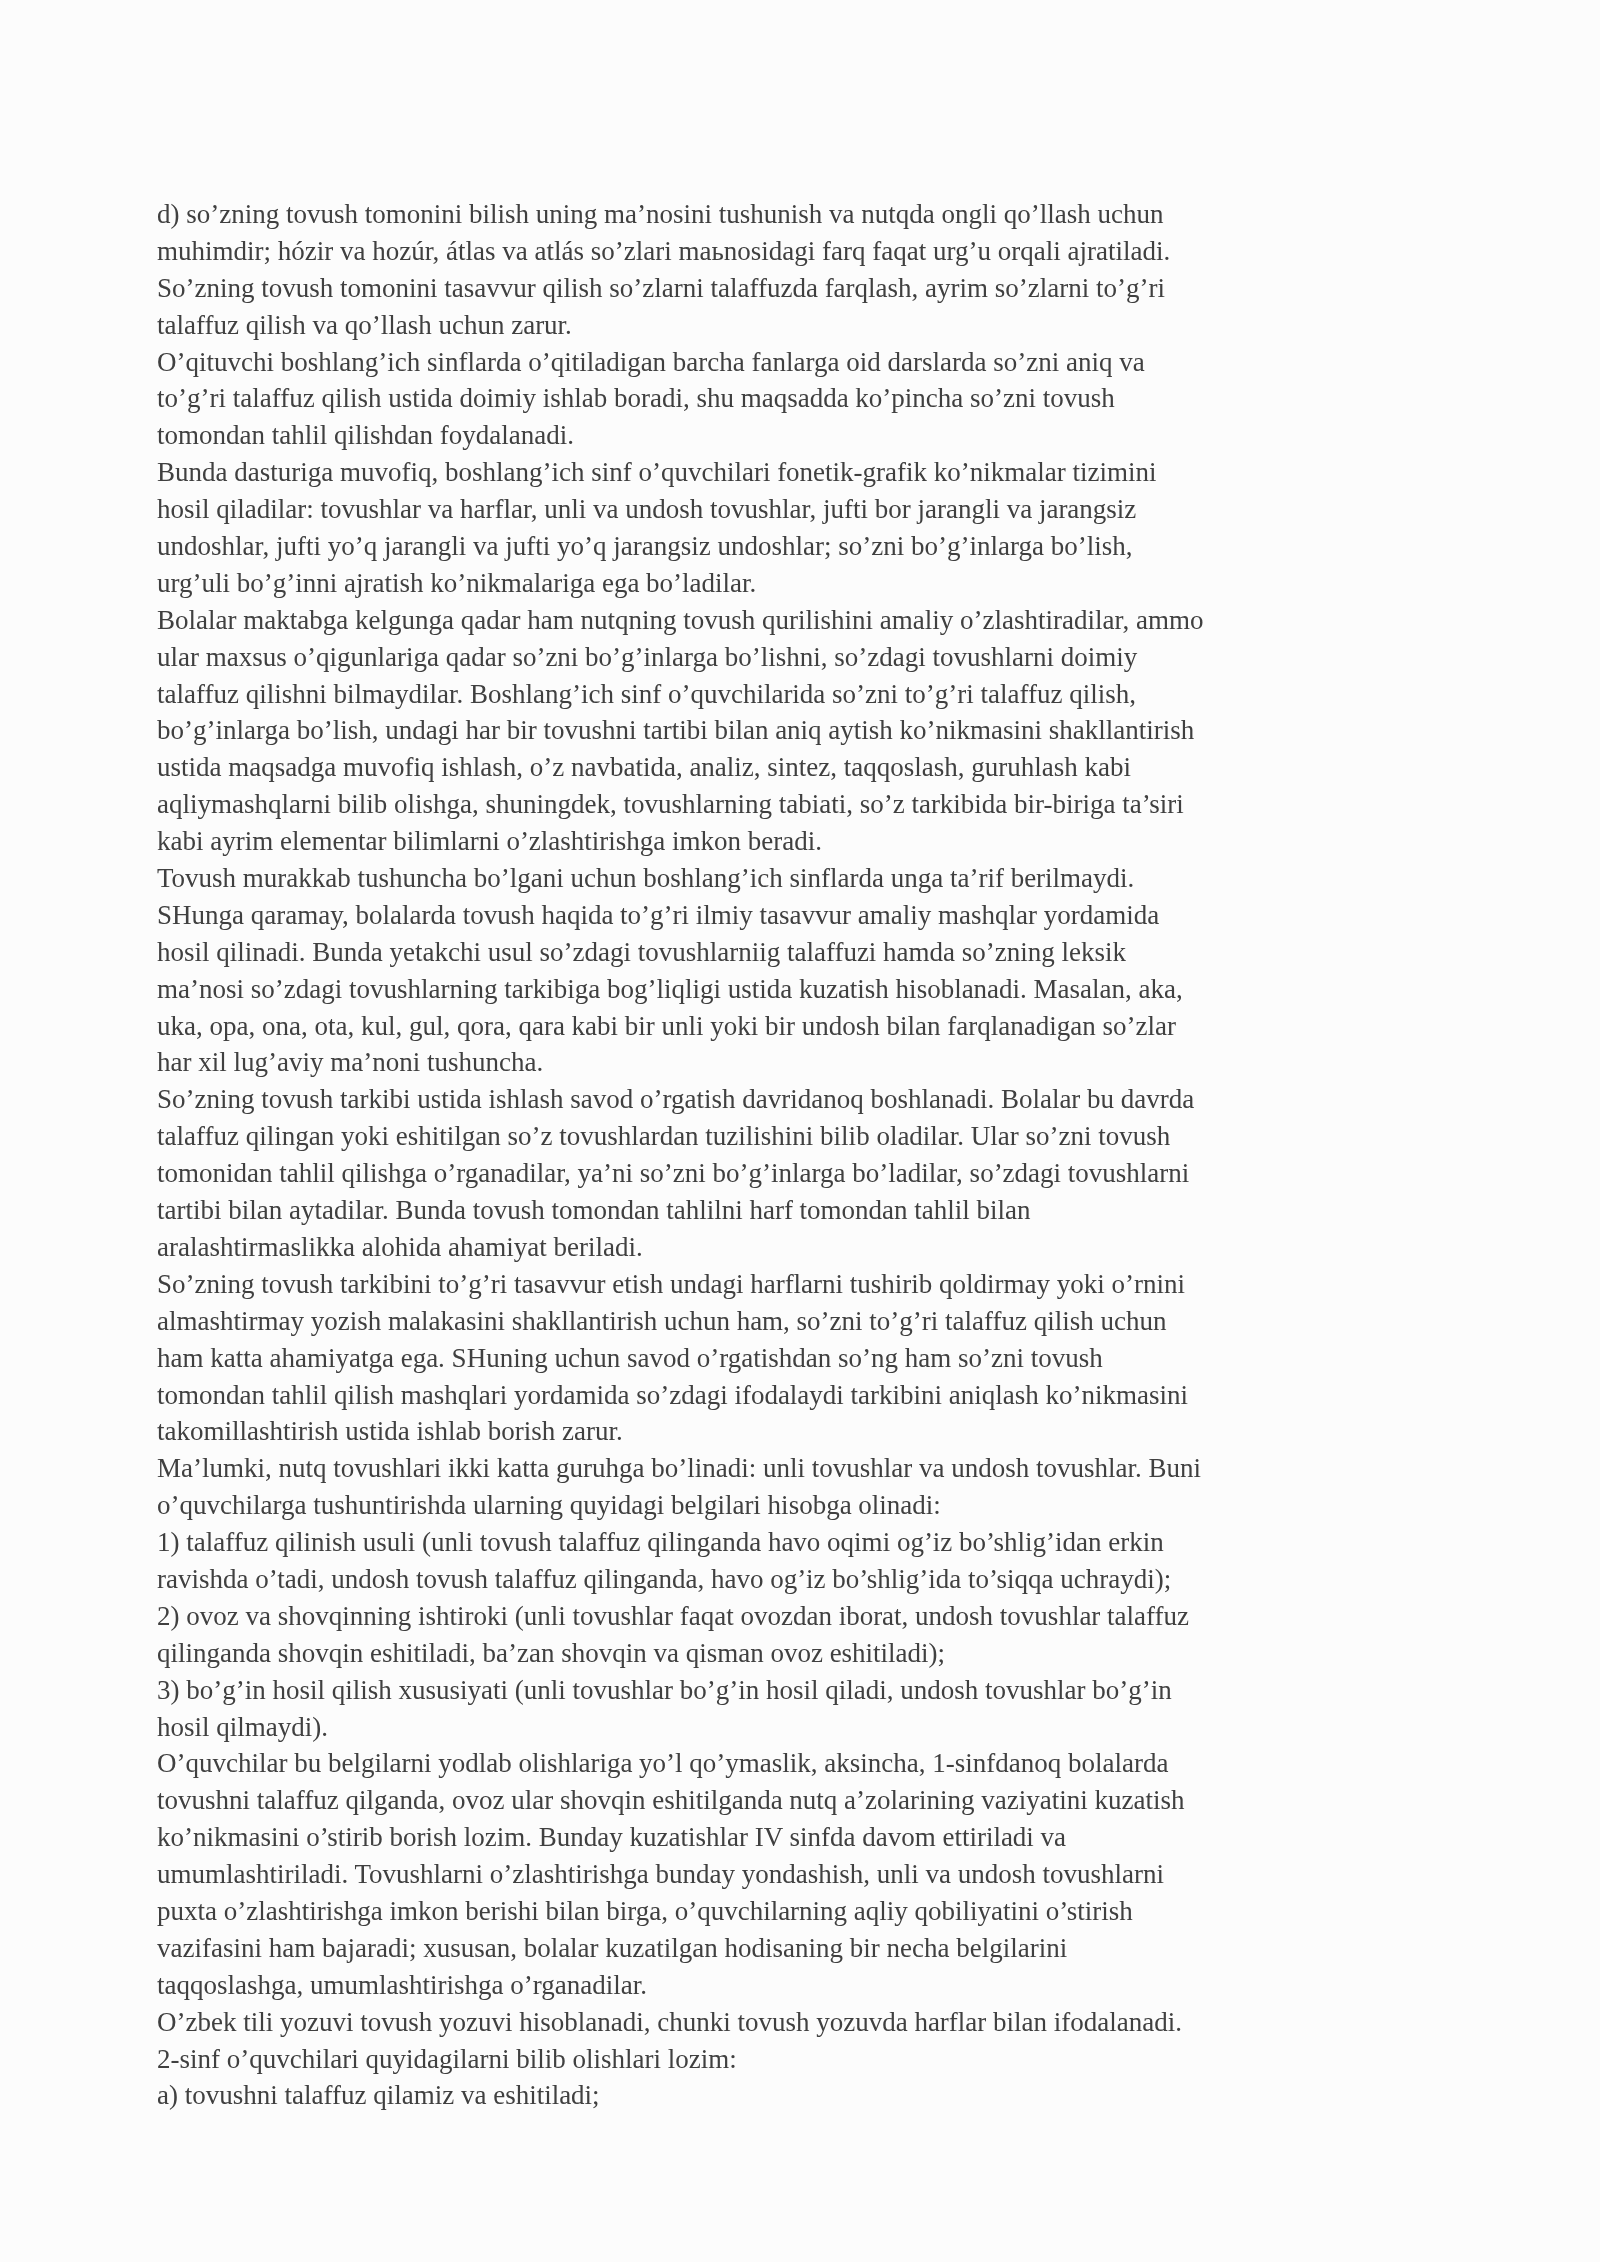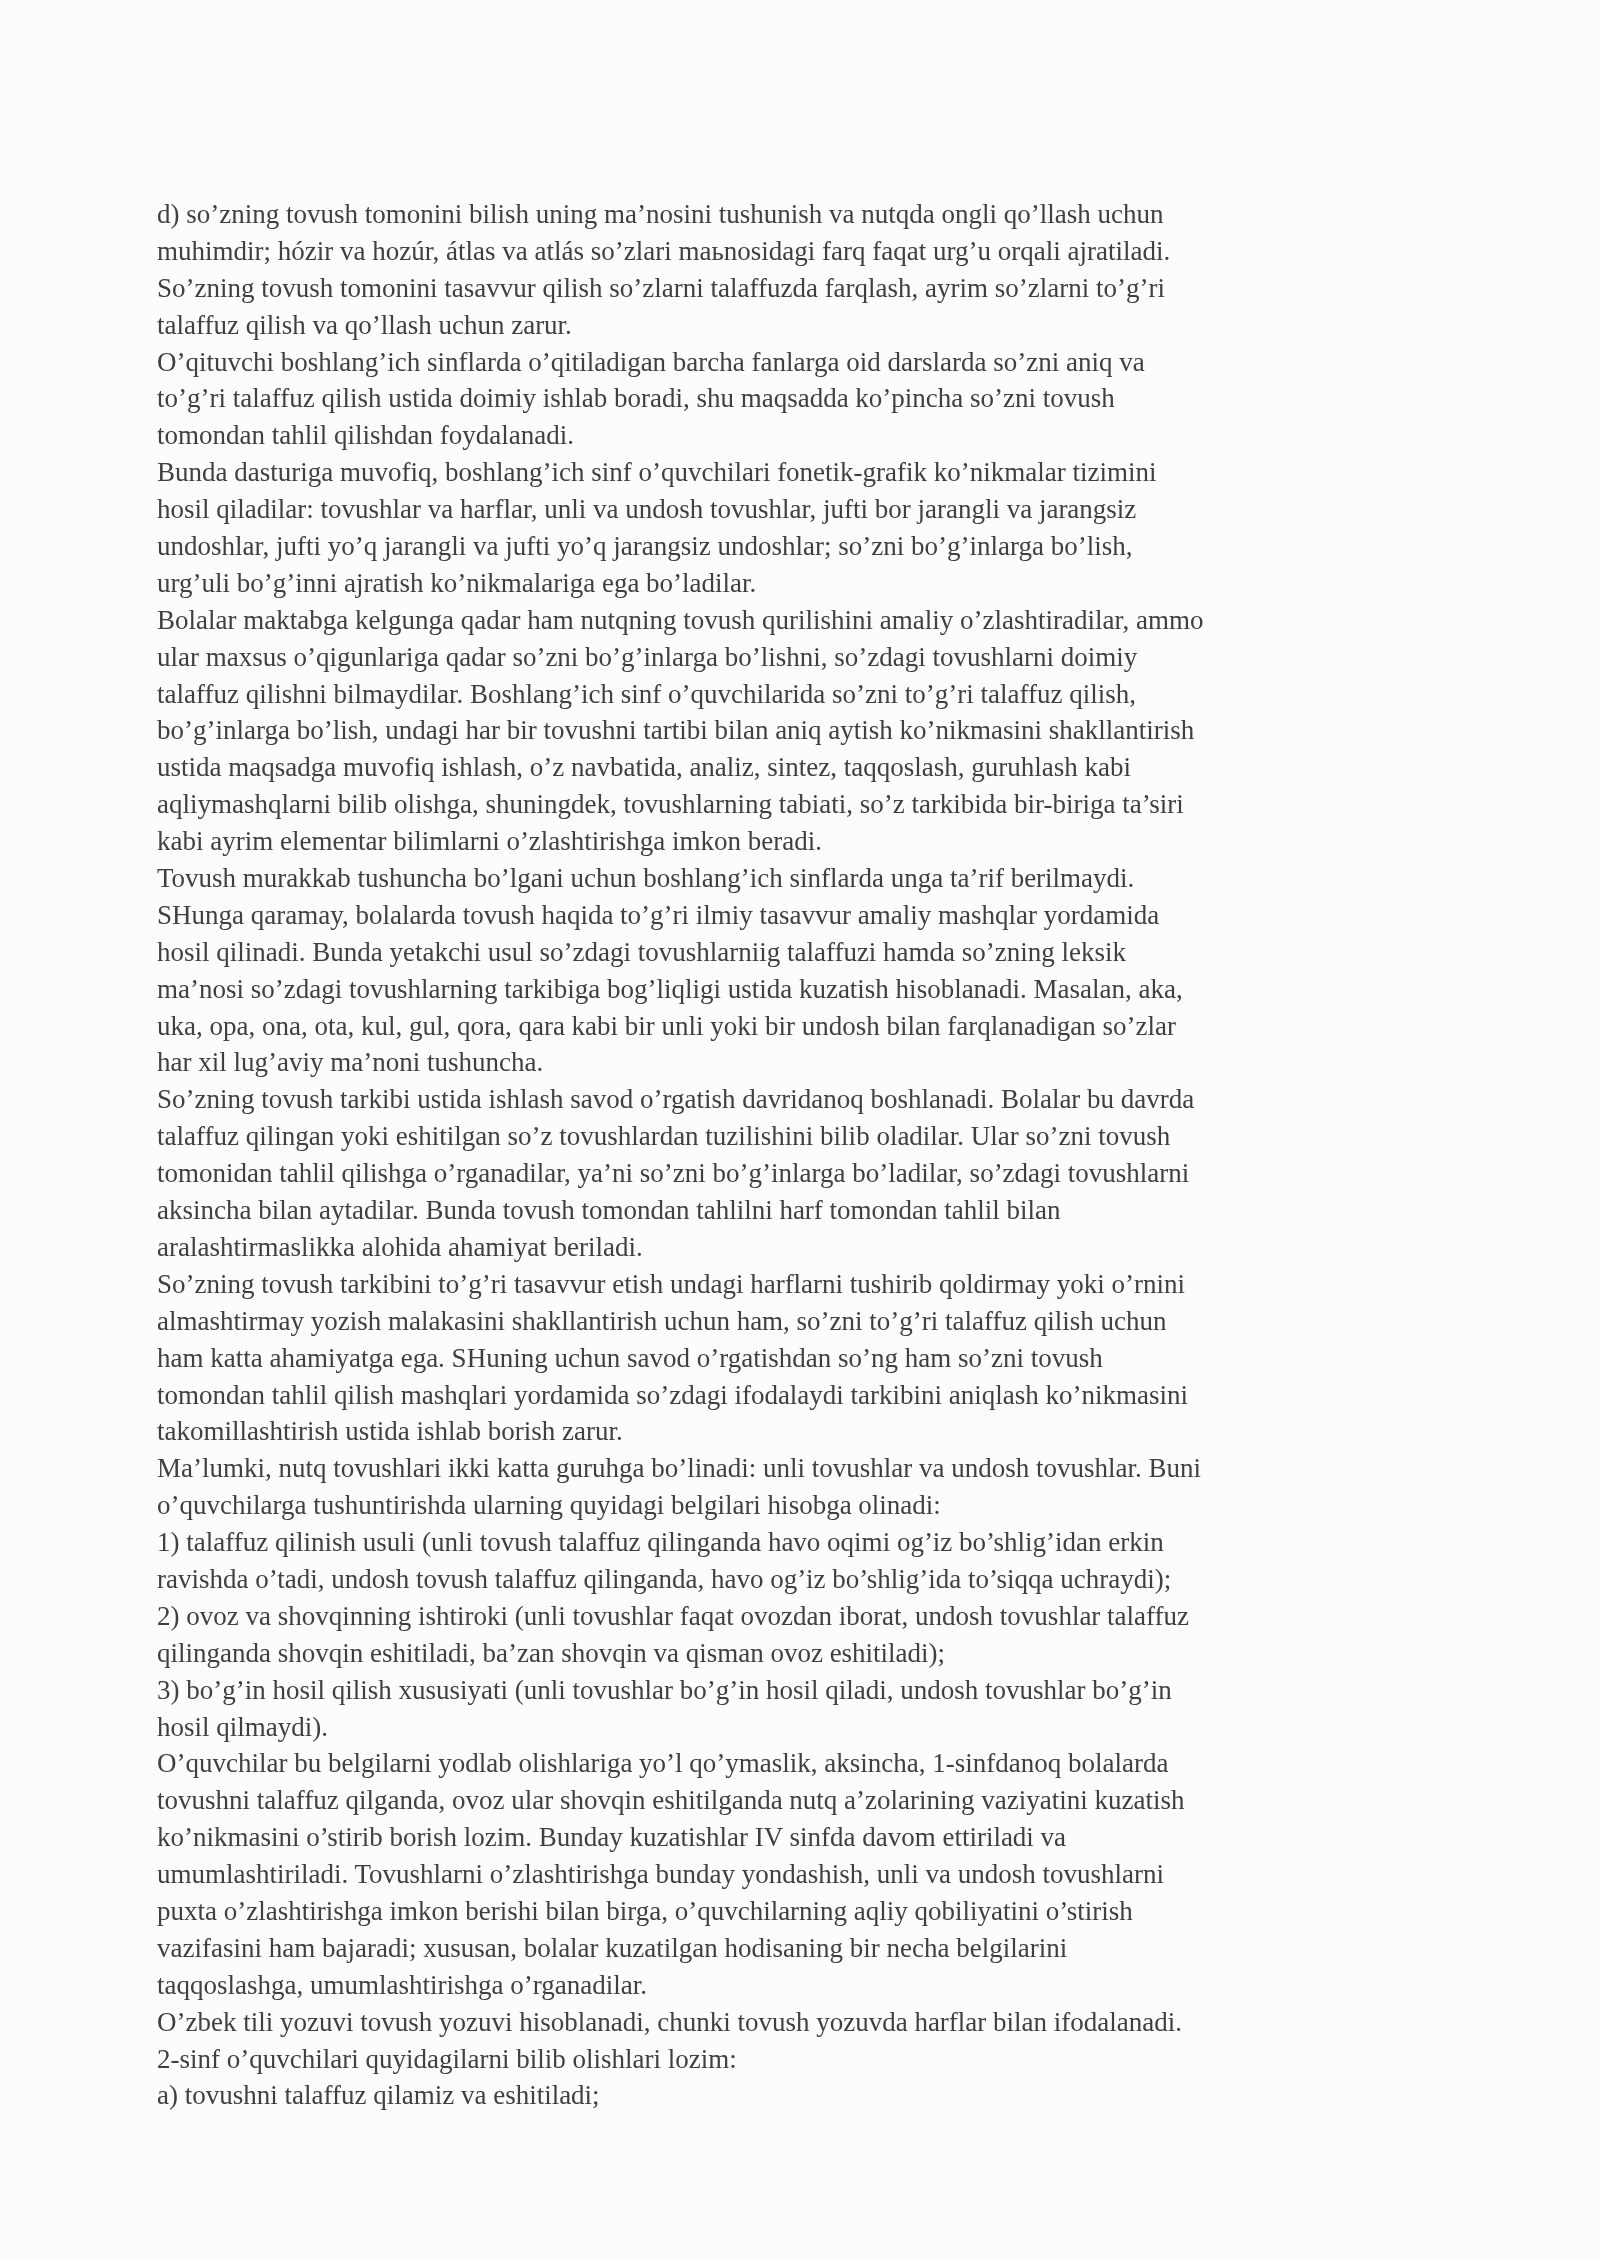"aksincha bilan aytadilar. Bunda tovush" div.line { text: aksincha -> tartibi }
